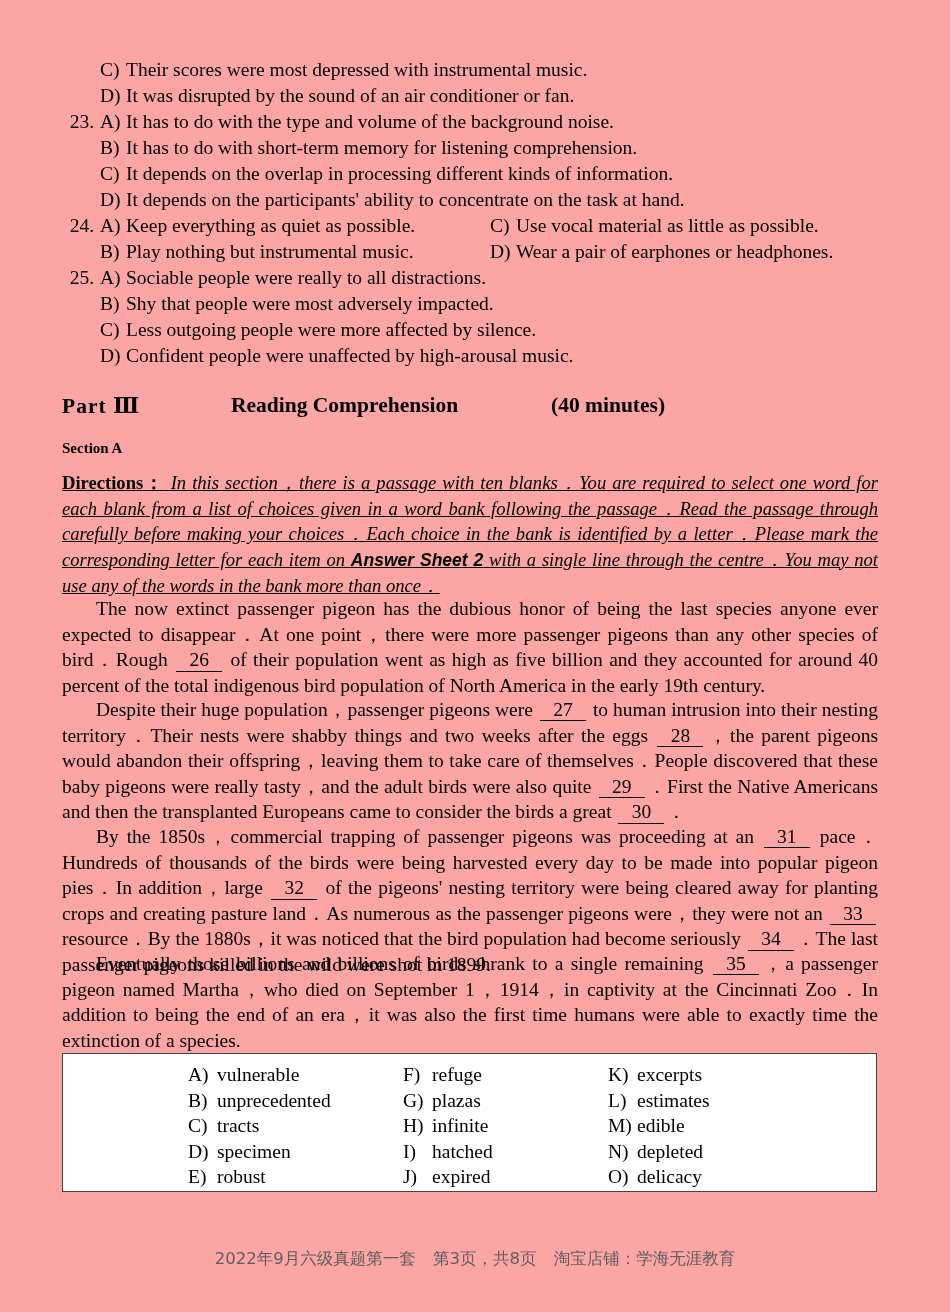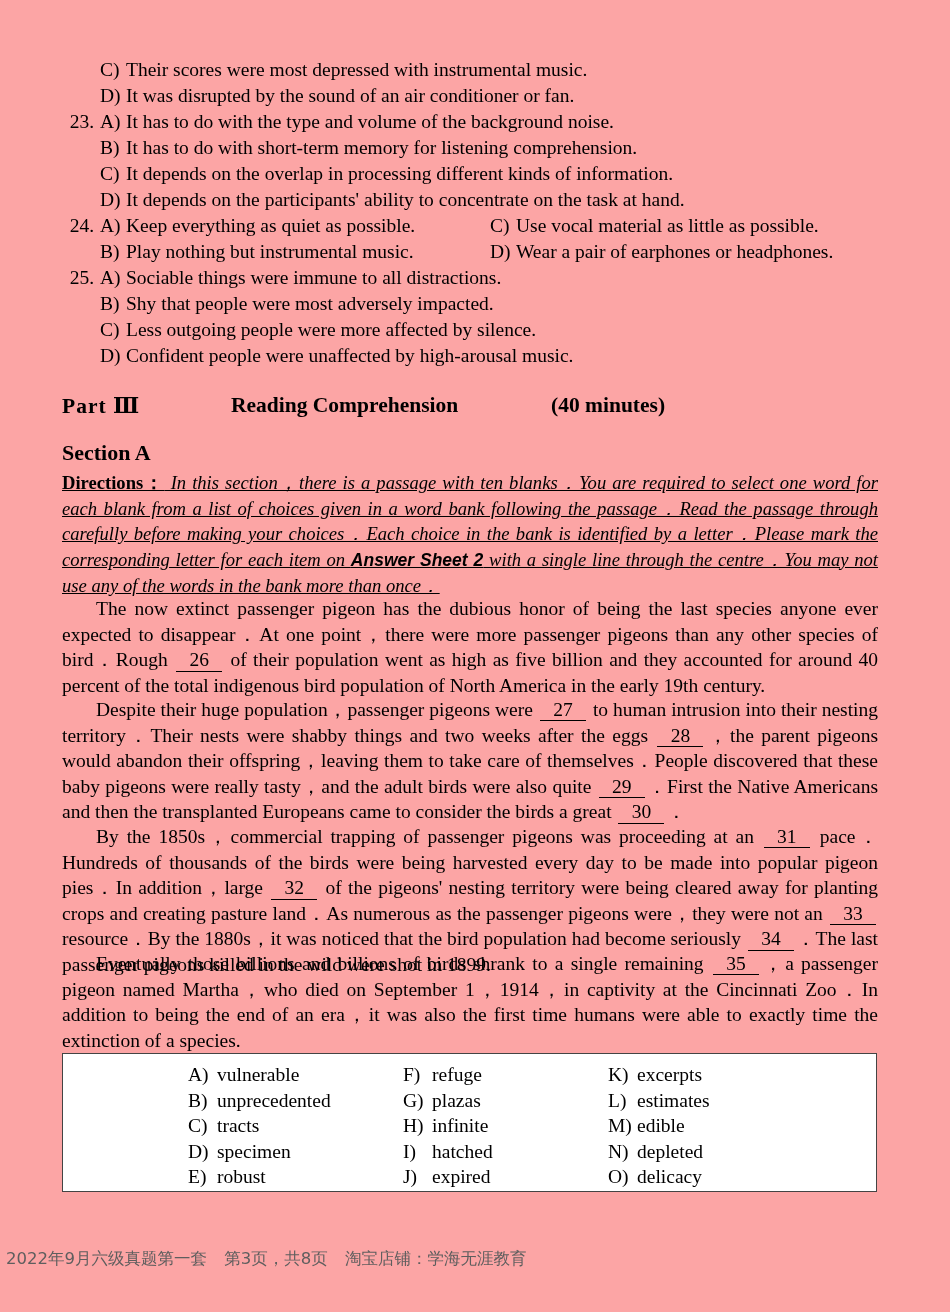"Sociable things were immune to" span { text: things were immune -> people were really }
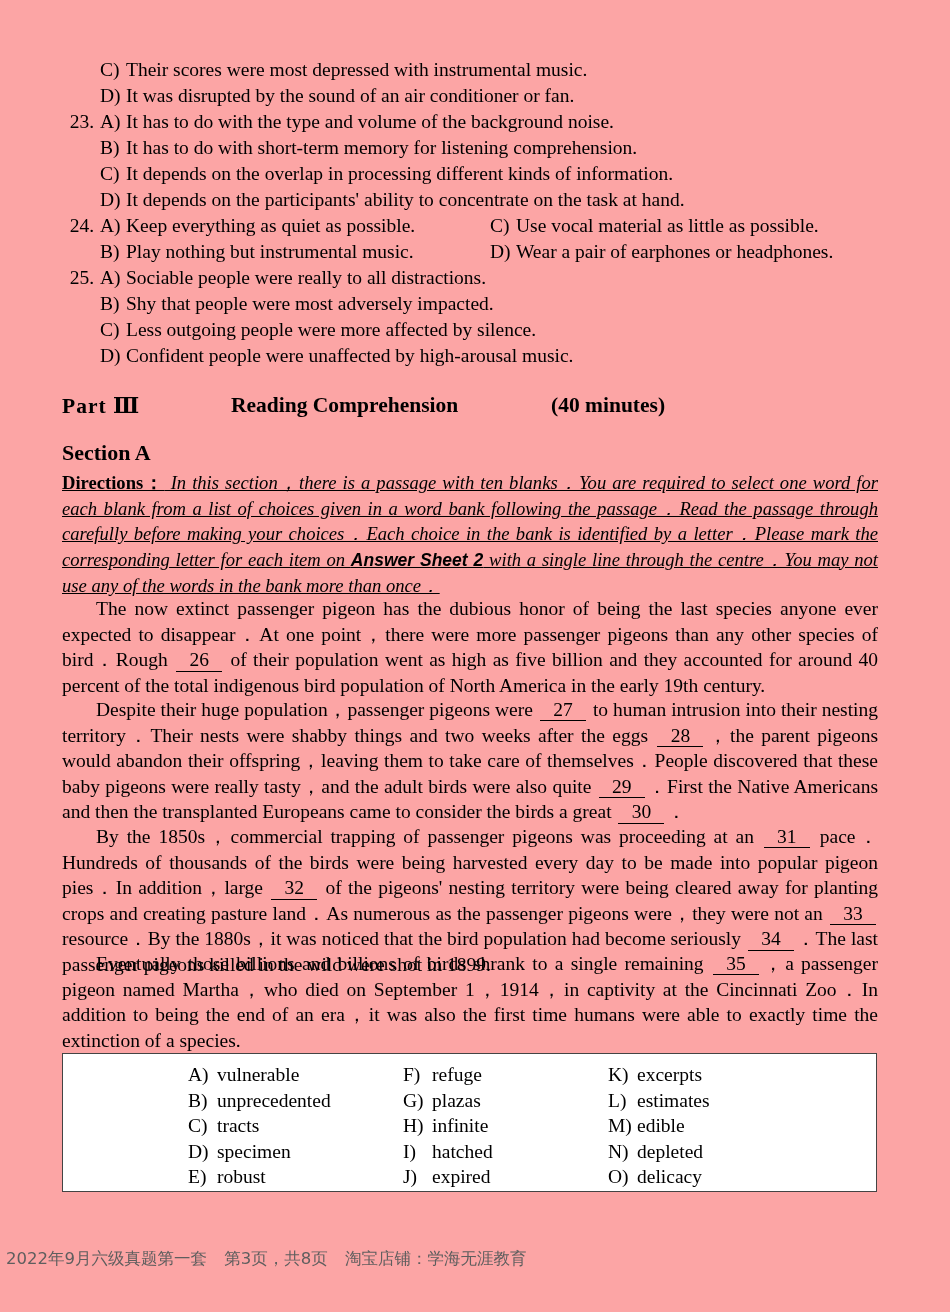"Section A" .section-head { font-size: 22px -> 15px }
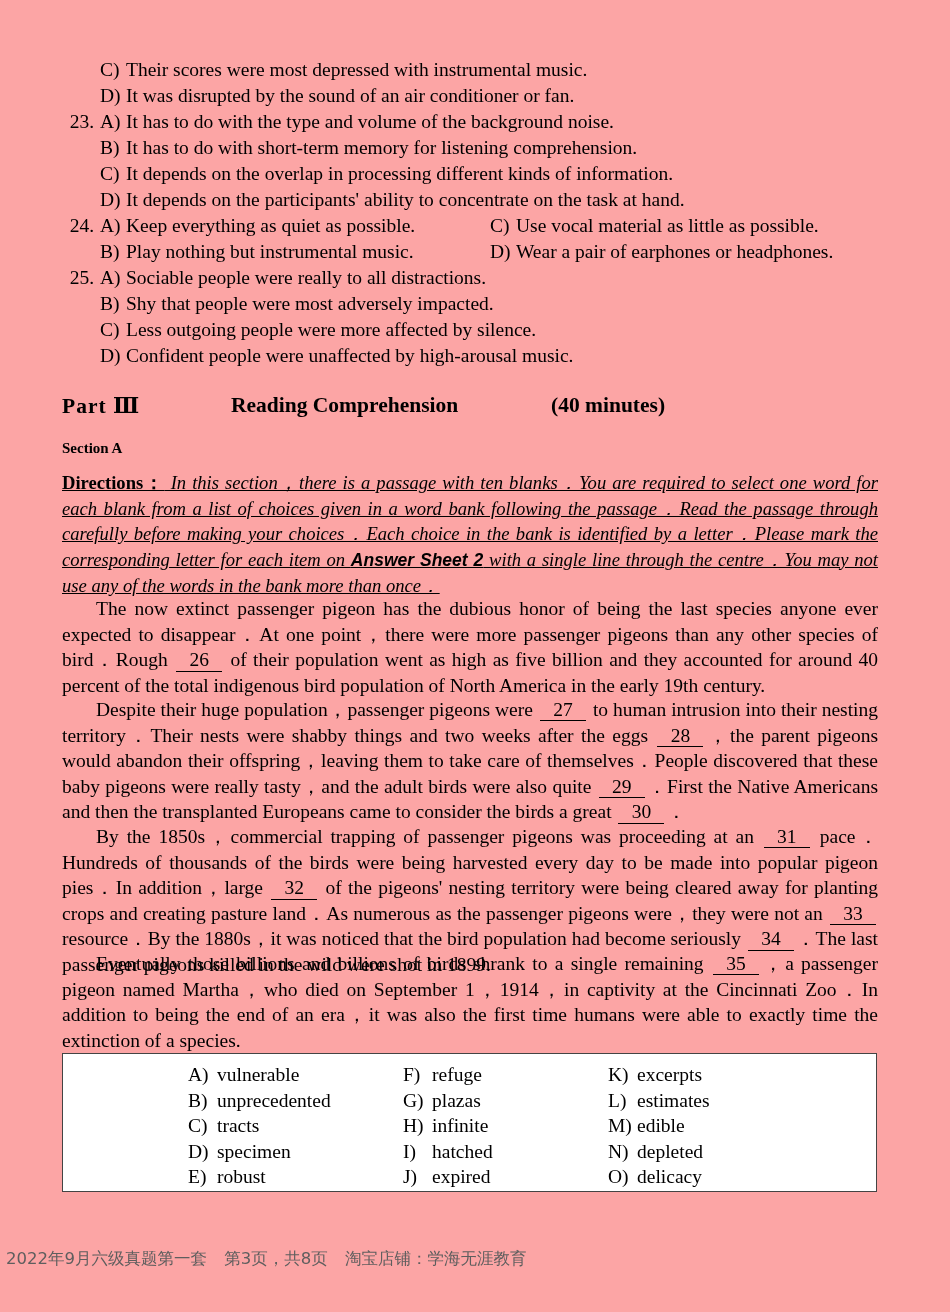"2022年9月六级真题第一套 第3页，共8页 淘宝店铺：学海无涯教育" .footer { text-align: left -> center }
